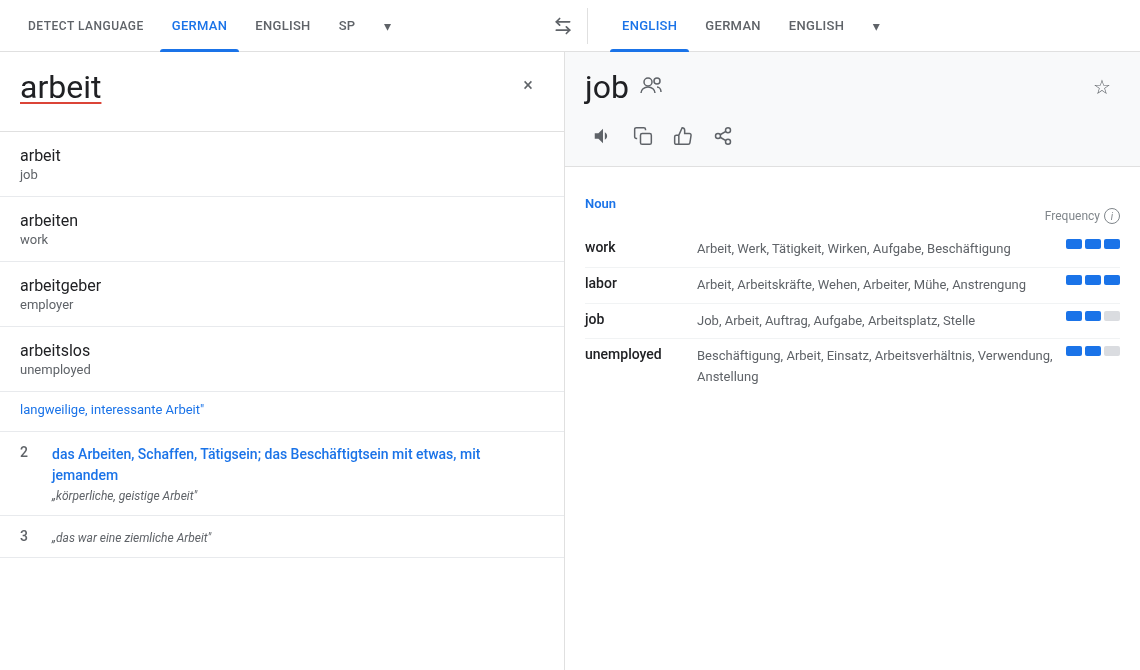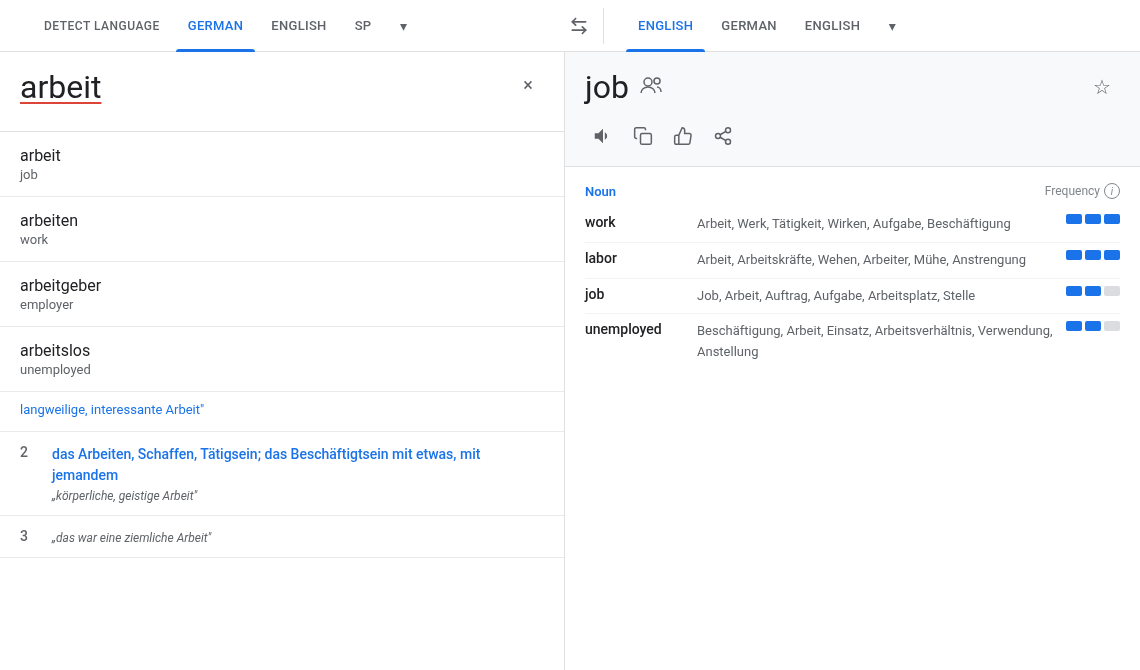"DETECT LANGUAGE" .top-nav { padding: 0 32px -> 0 16px }
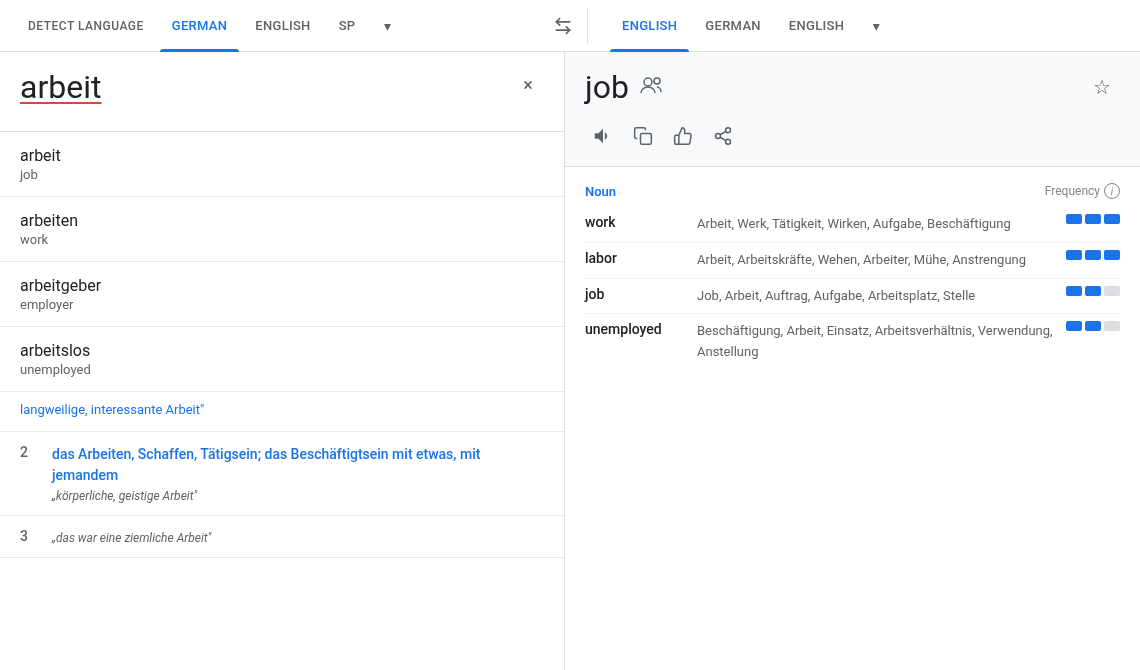"Frequency" .freq-label { margin-top: none -> 25px }
